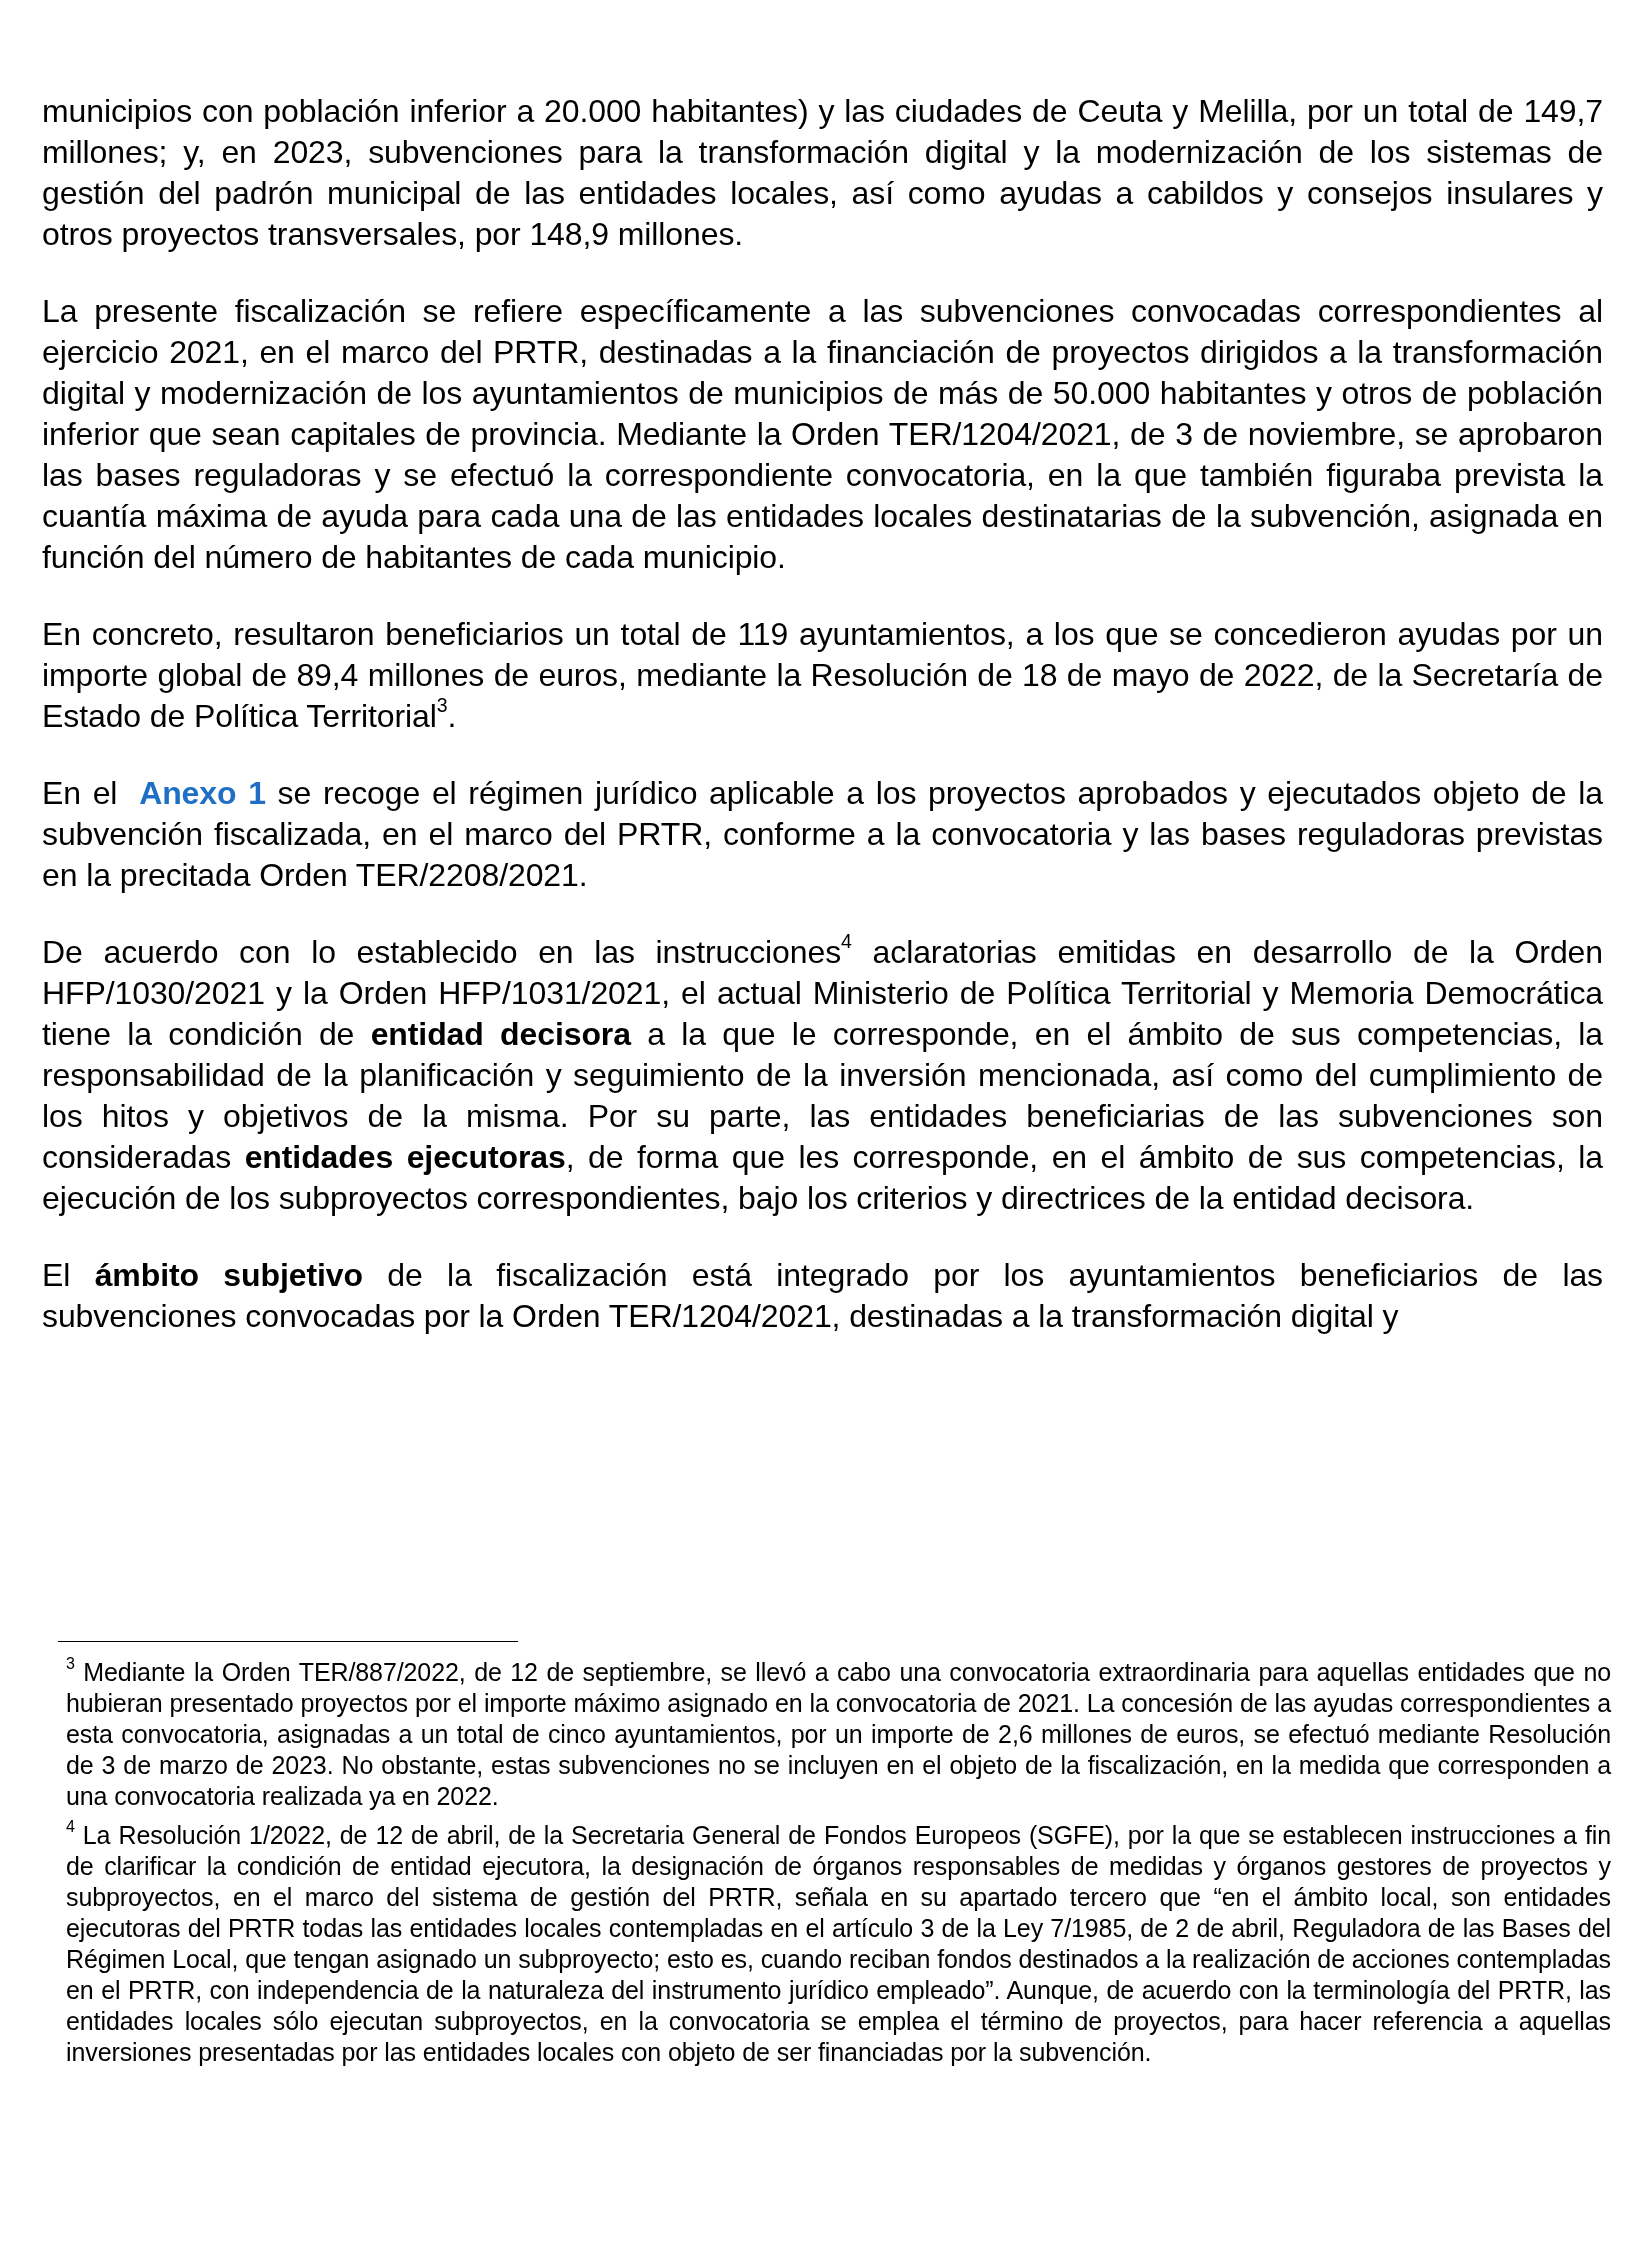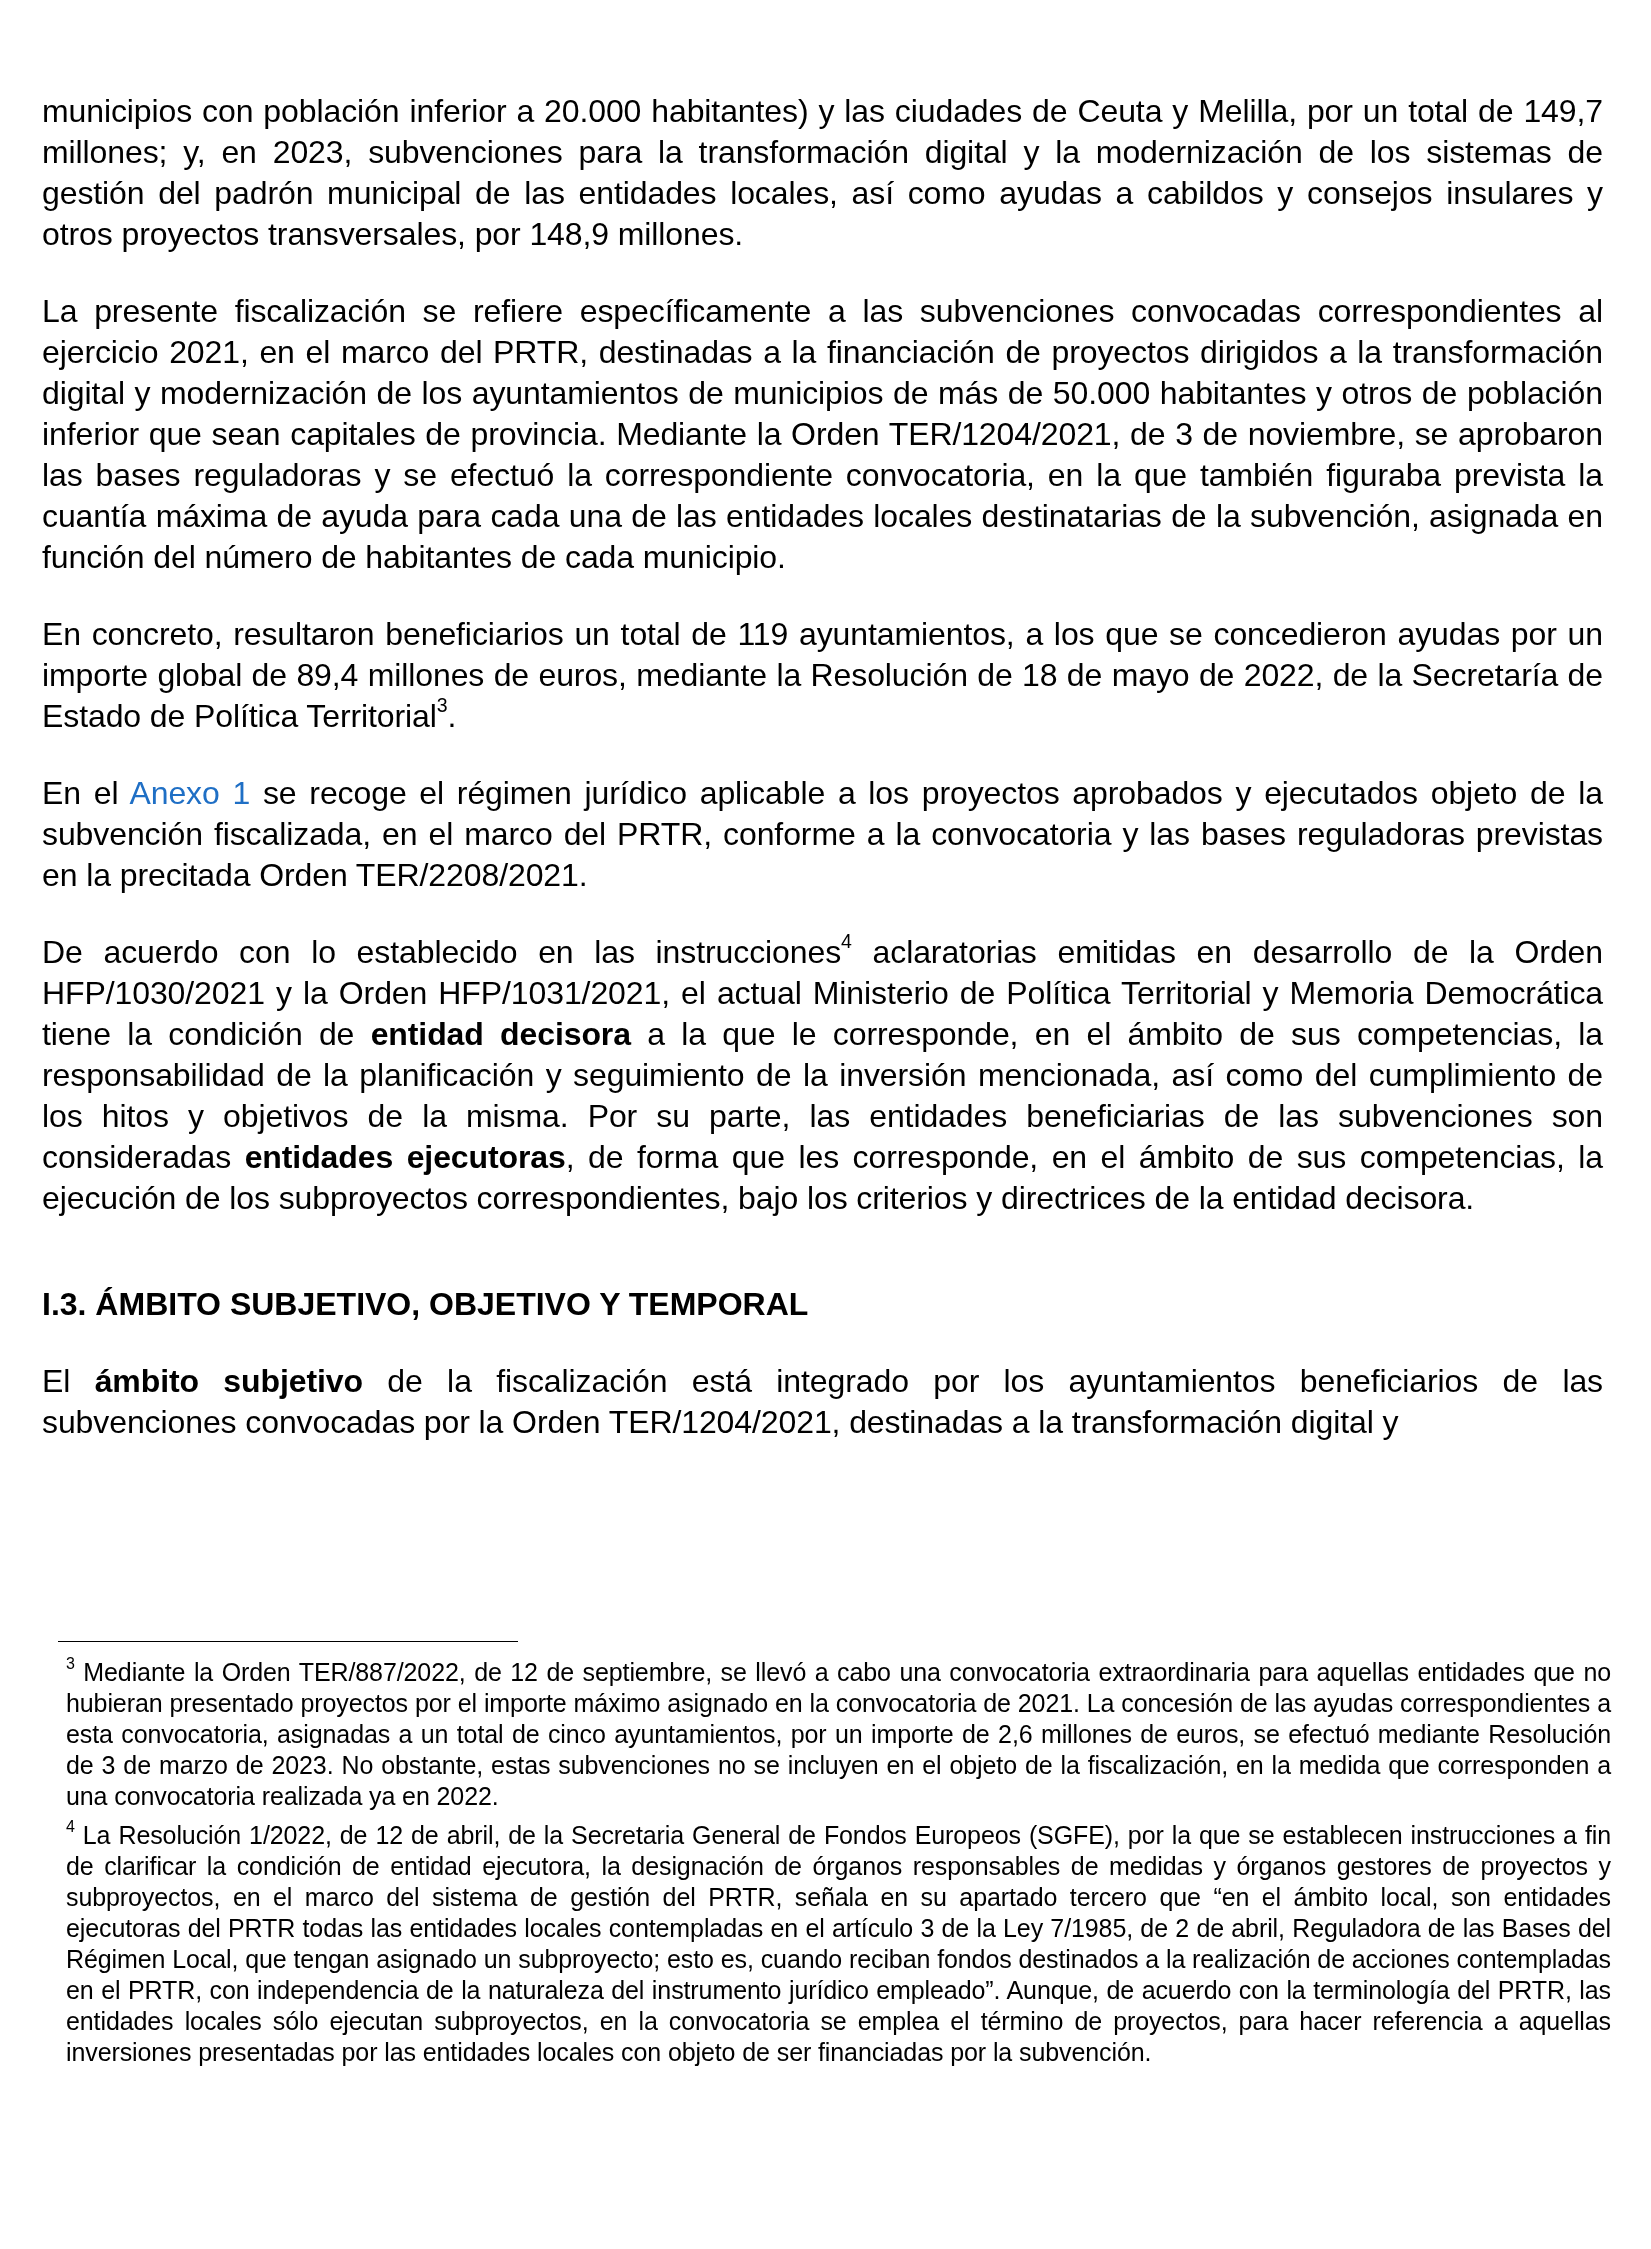"Anexo 1" .link { font-weight: normal -> bold; margin-left: none -> 10px }
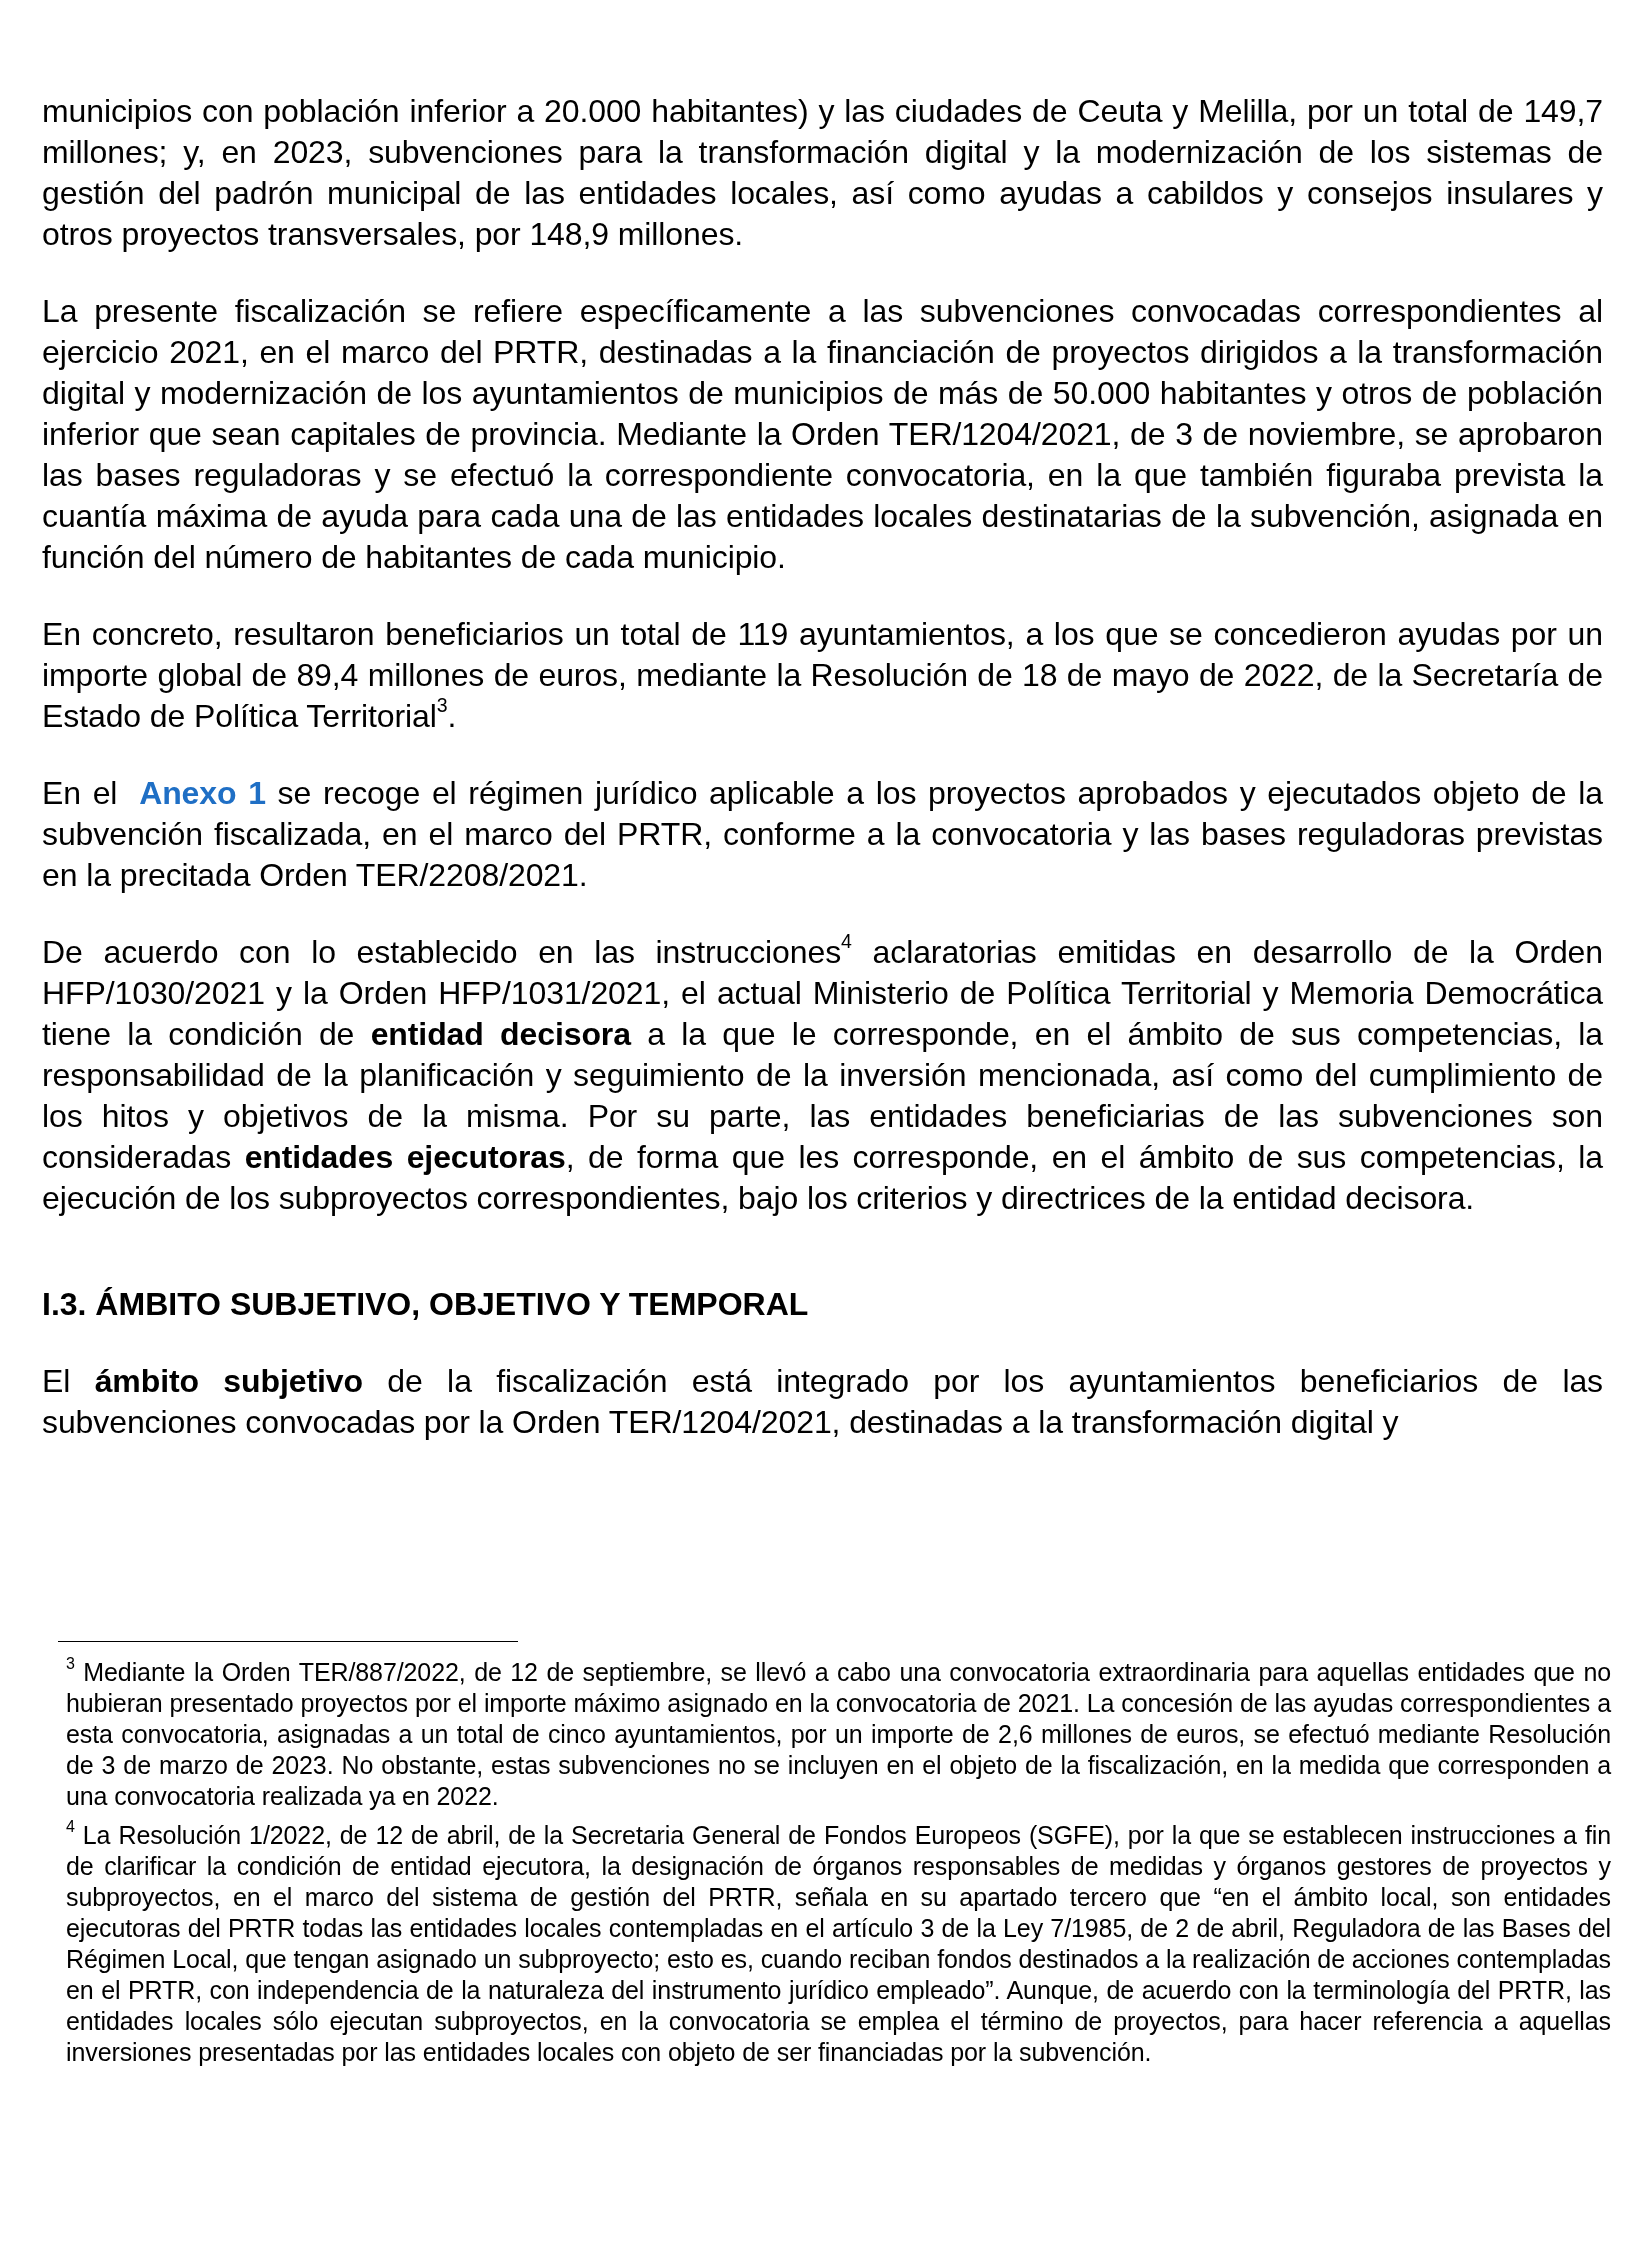"I.3. ÁMBITO SUBJETIVO, OBJETIVO Y" h2.heading { html: <h2>I.3. ÁMBITO SUBJETIVO, OBJETIVO Y TEMPORAL</h2> -> none }
